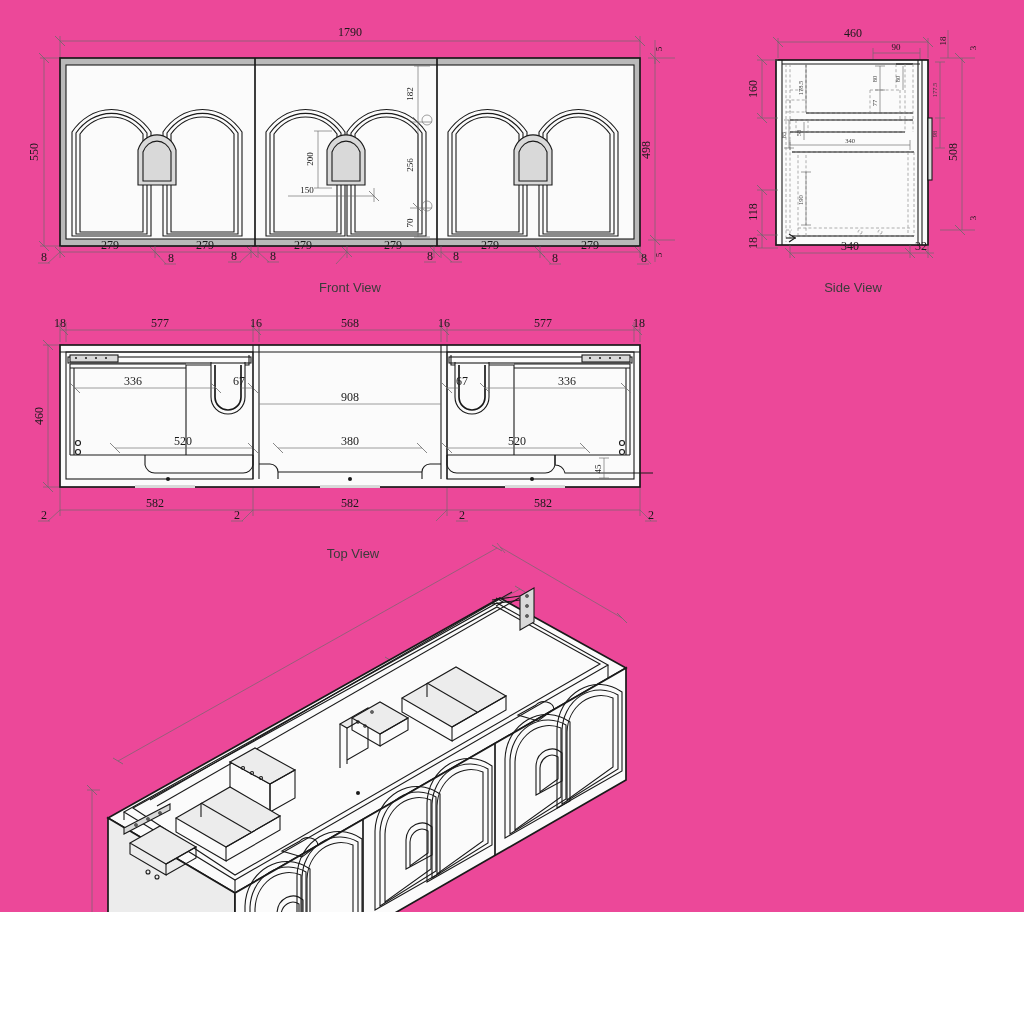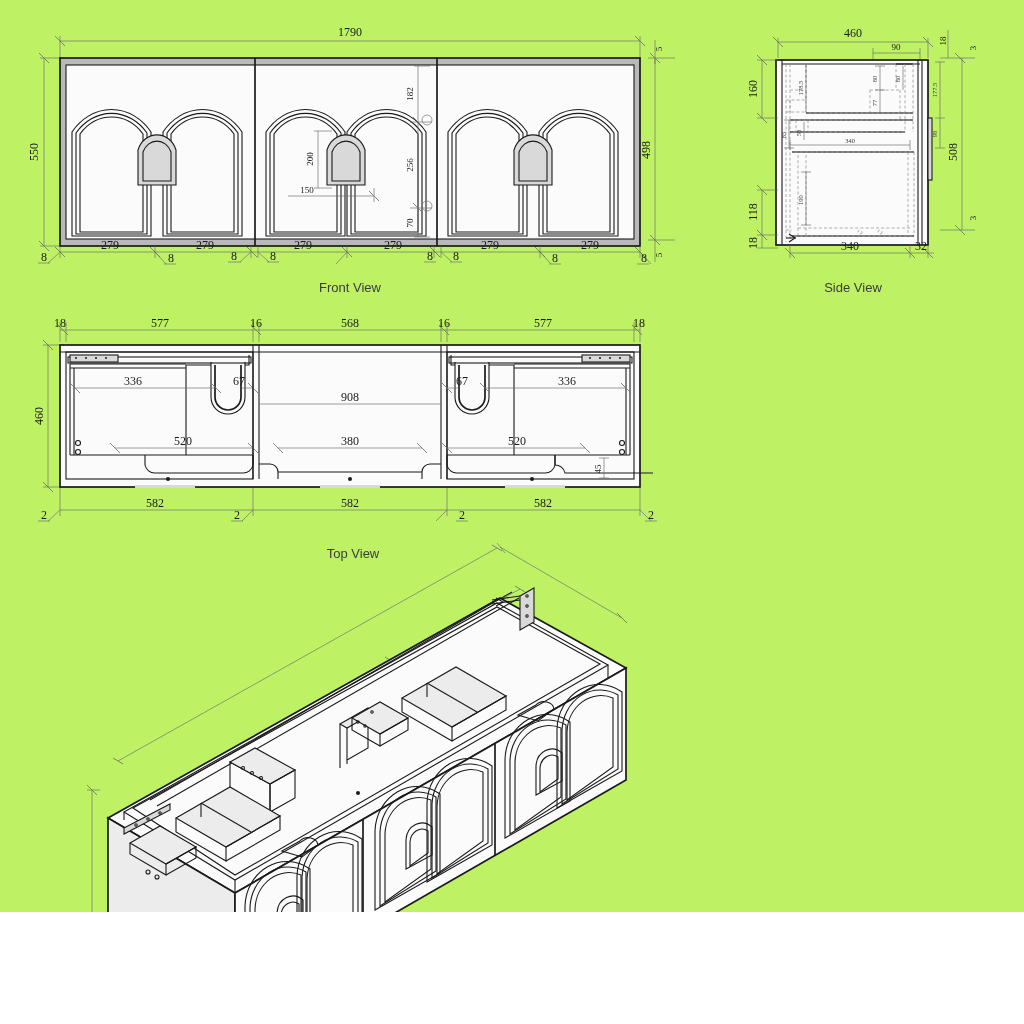"1790" #sheet { background: #bef264 -> #ec4899 }
